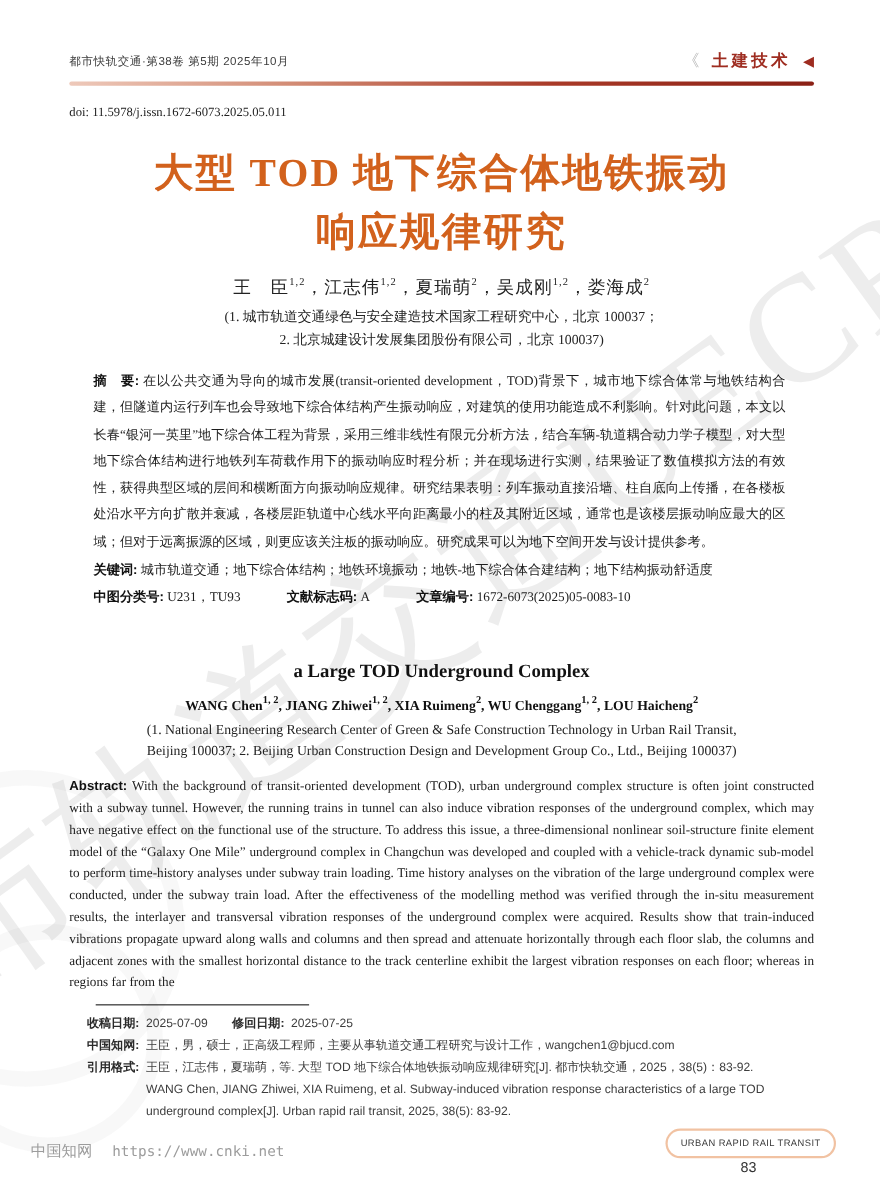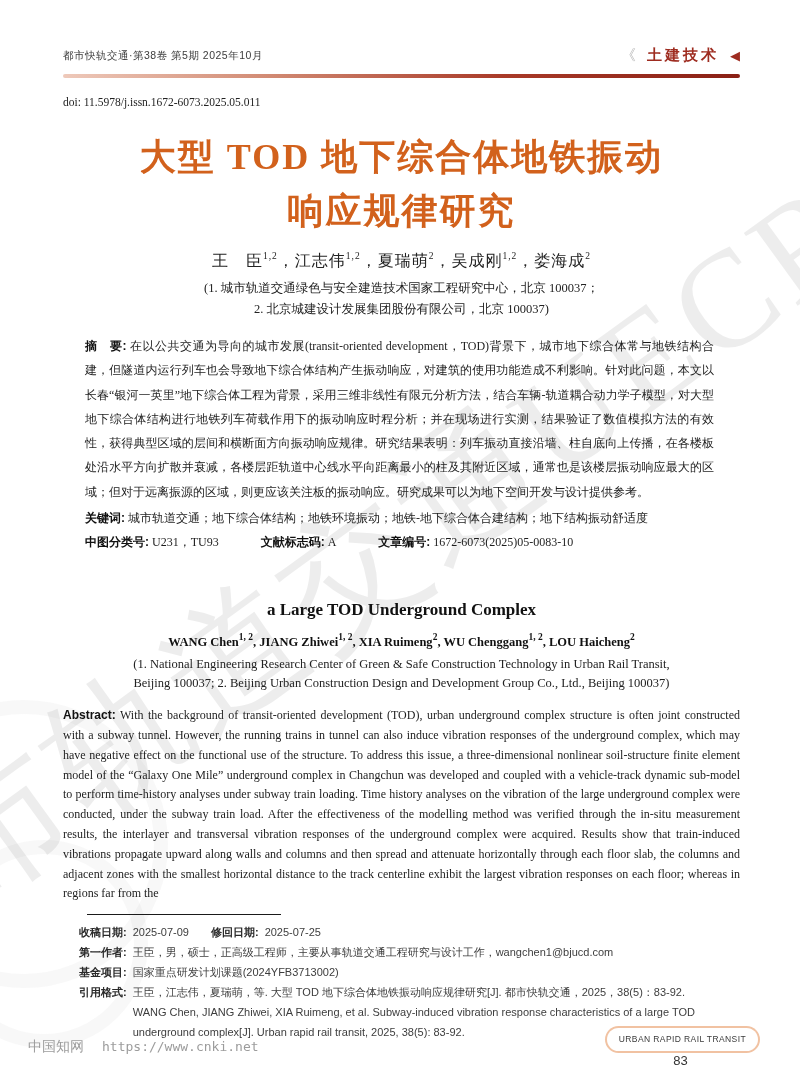"第一作者:" span.fn-label { text: 第一作者 -> 中国知网 }
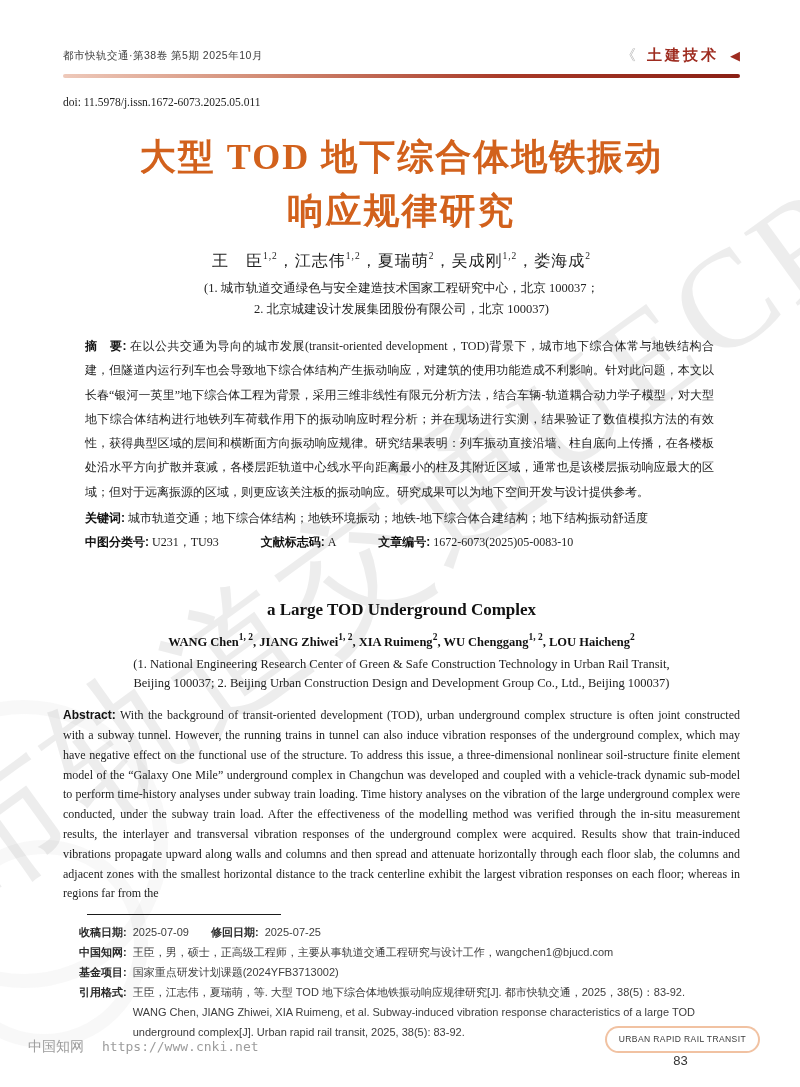"基金项目:" div.fn-row { html: <div> <span>基金项目:</span> <span>国家重点研发计划课题(2024YFB3713002)</span> </div> -> none }
